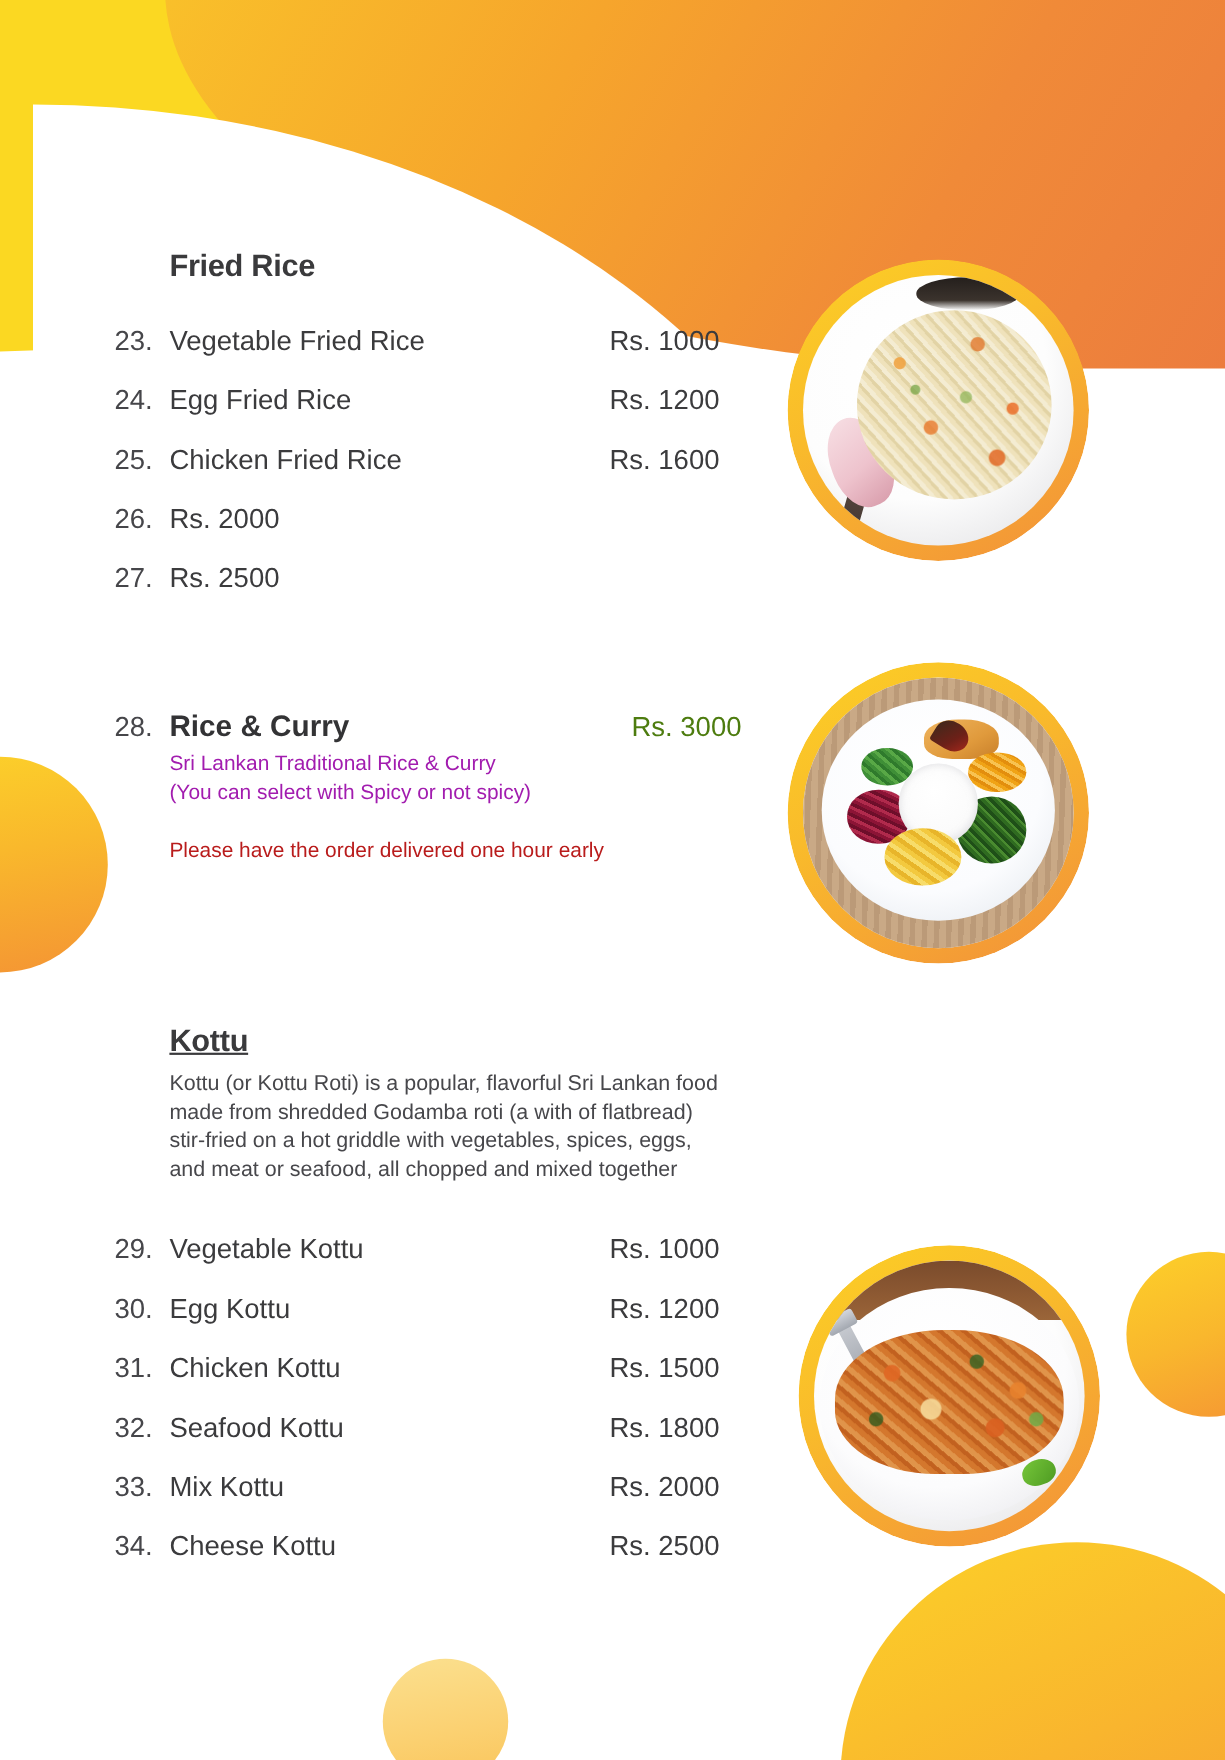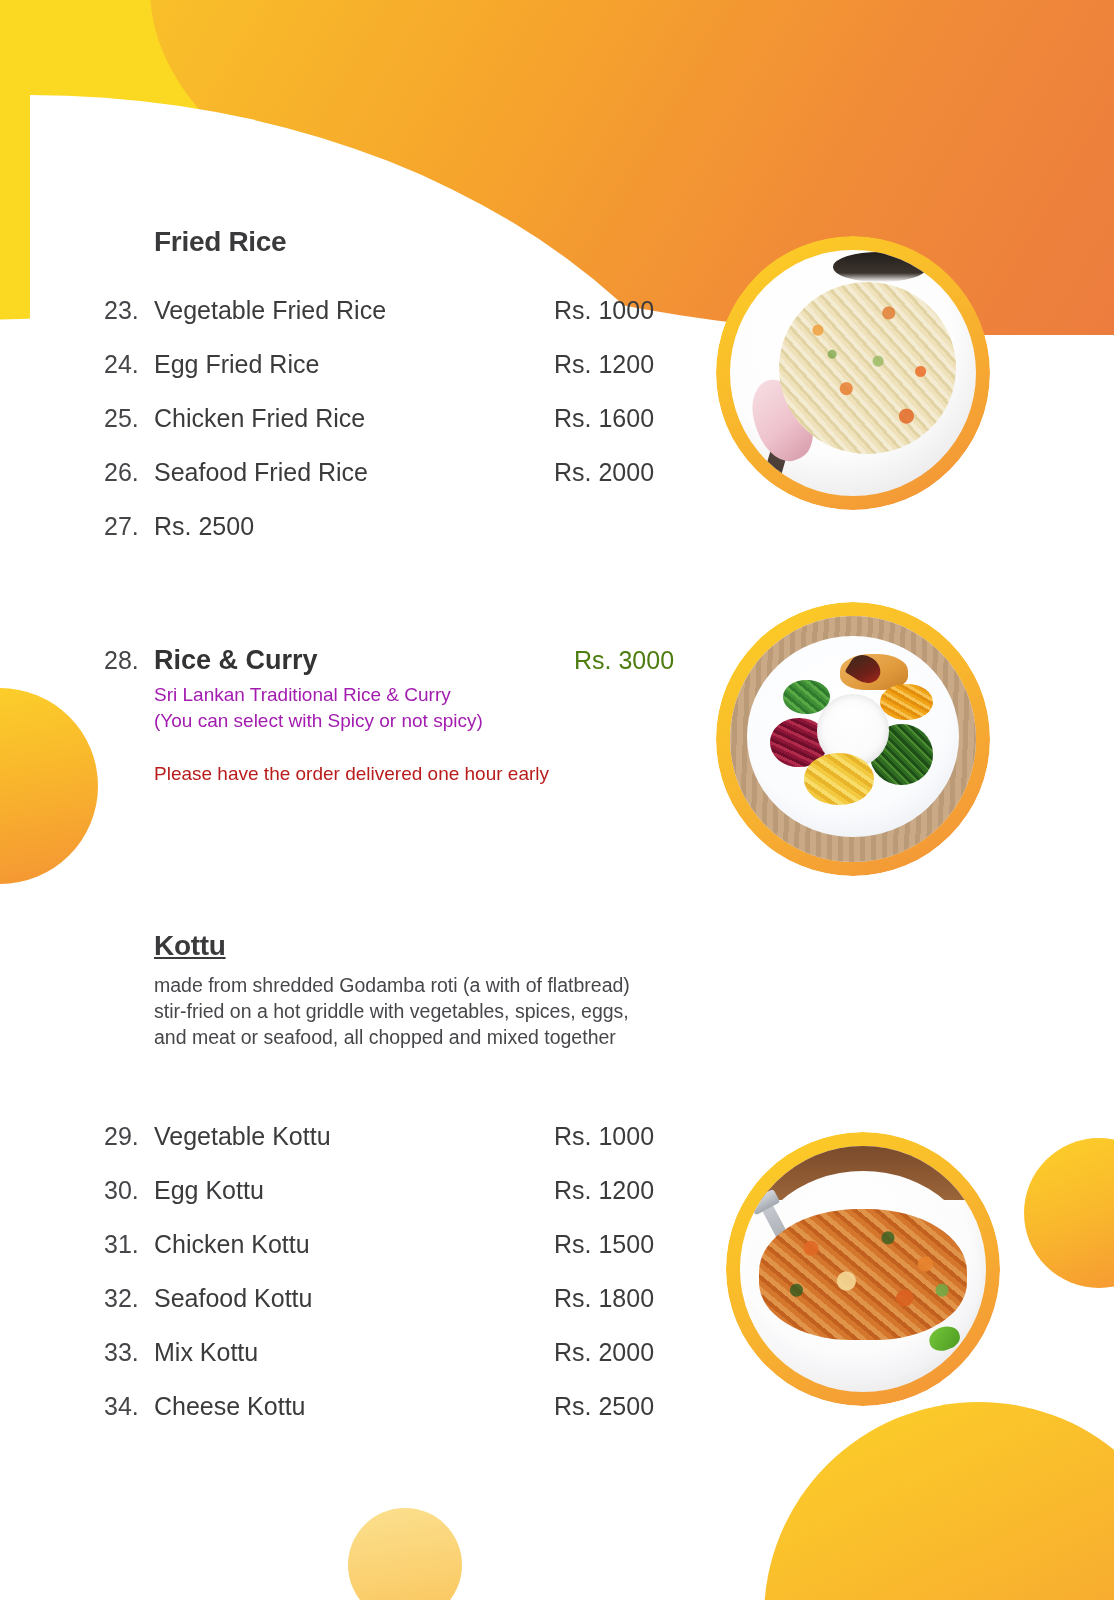"Seafood Fried Rice" span.menu-name { html: <span>Seafood Fried Rice</span> -> none }
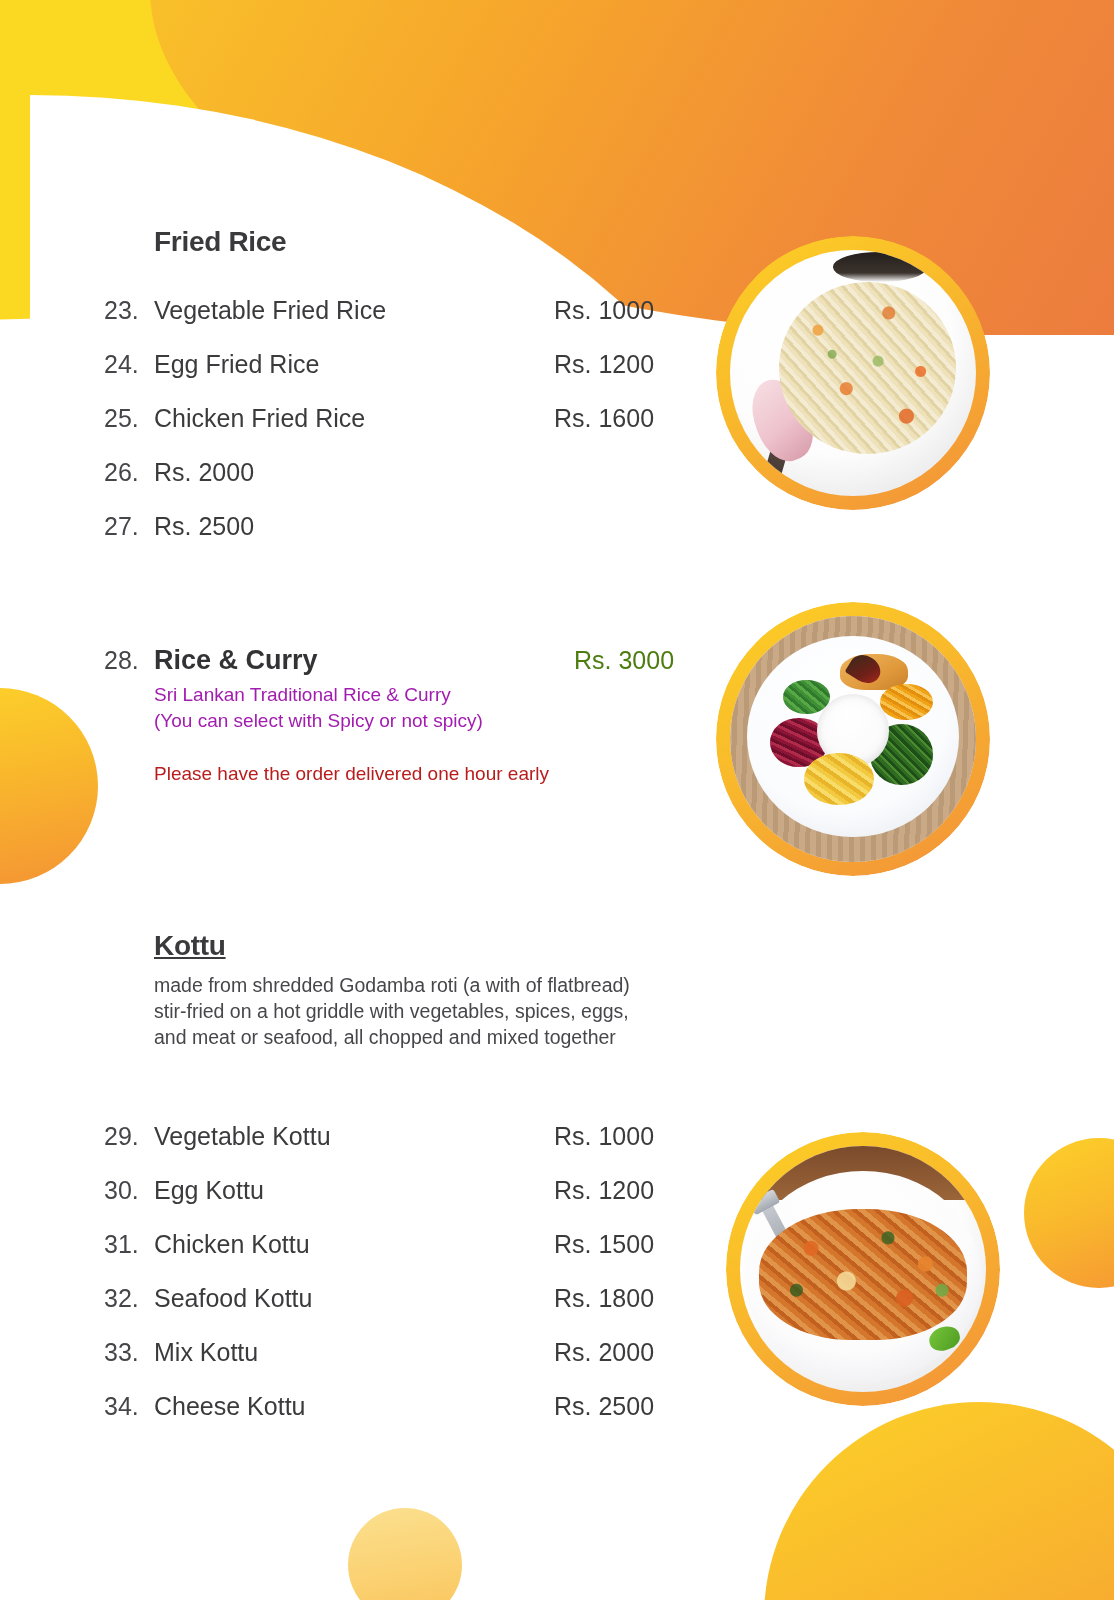"Kottu (or Kottu Roti) is" div { html: none -> <div>Kottu (or Kottu Roti) is a popular, flavorful Sri Lankan food</div> }
